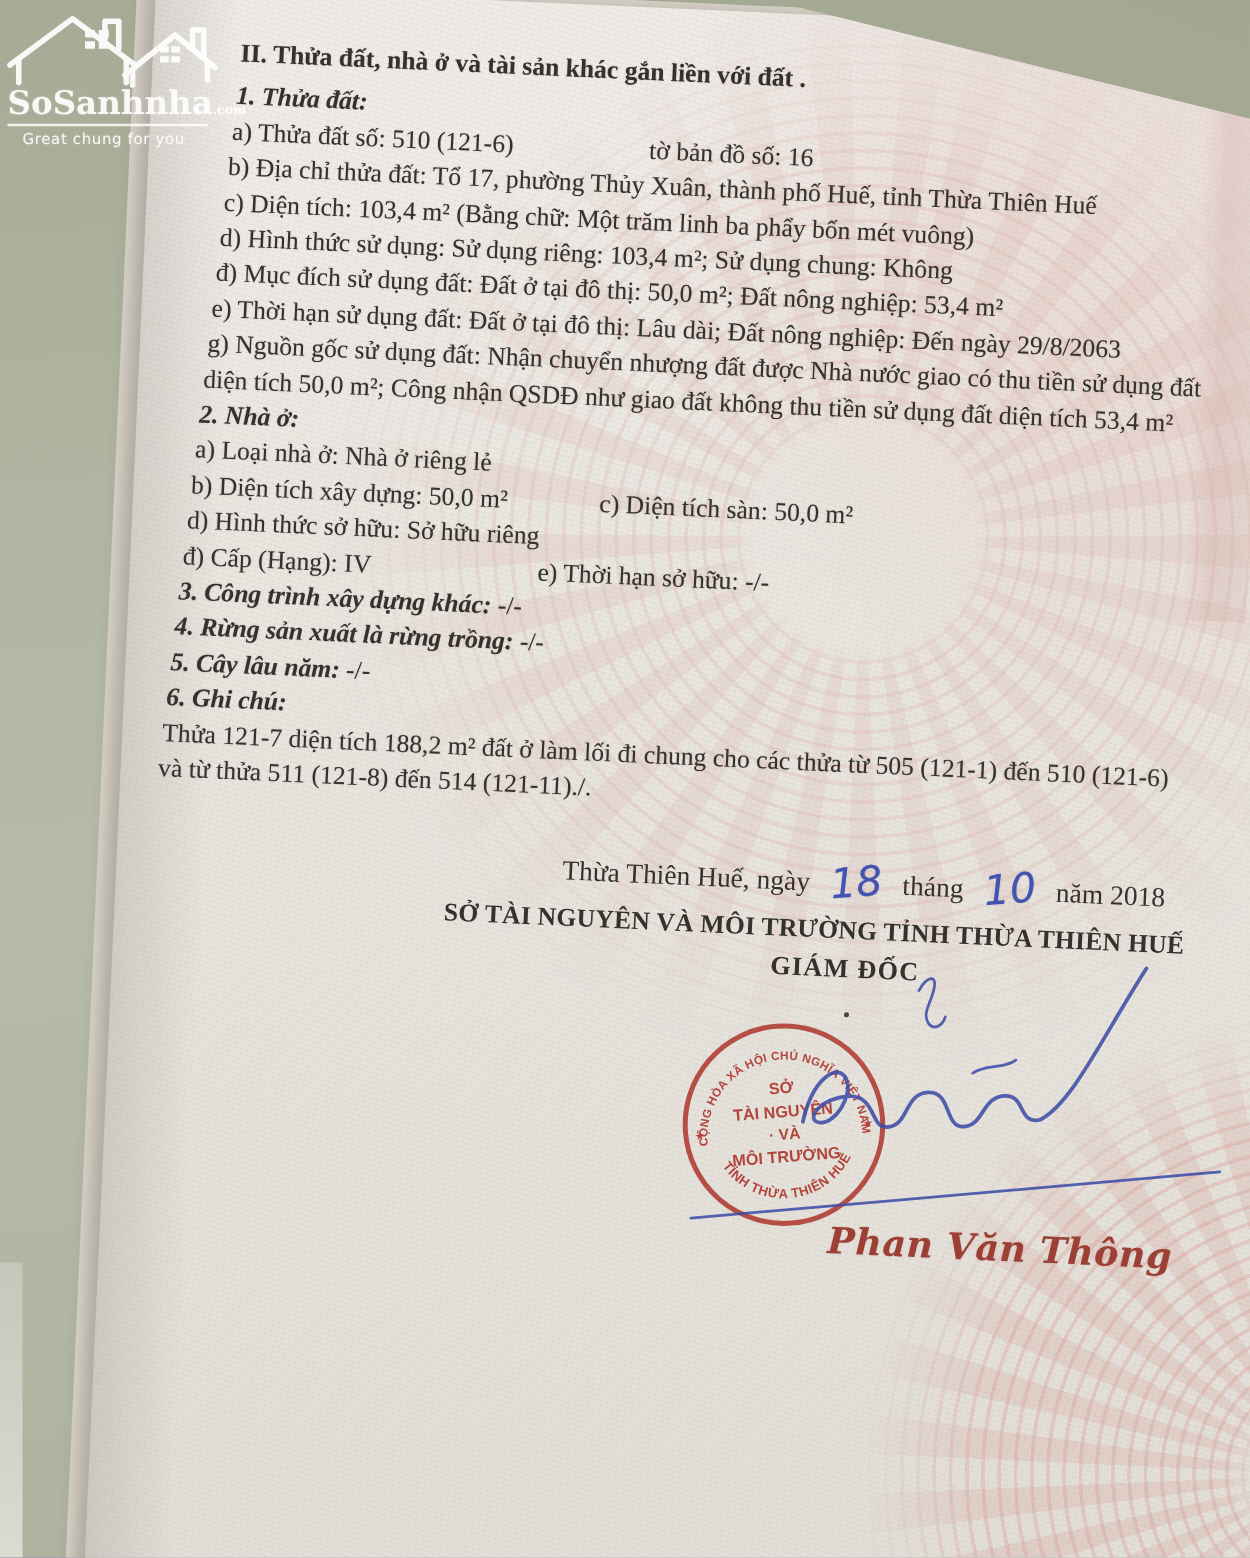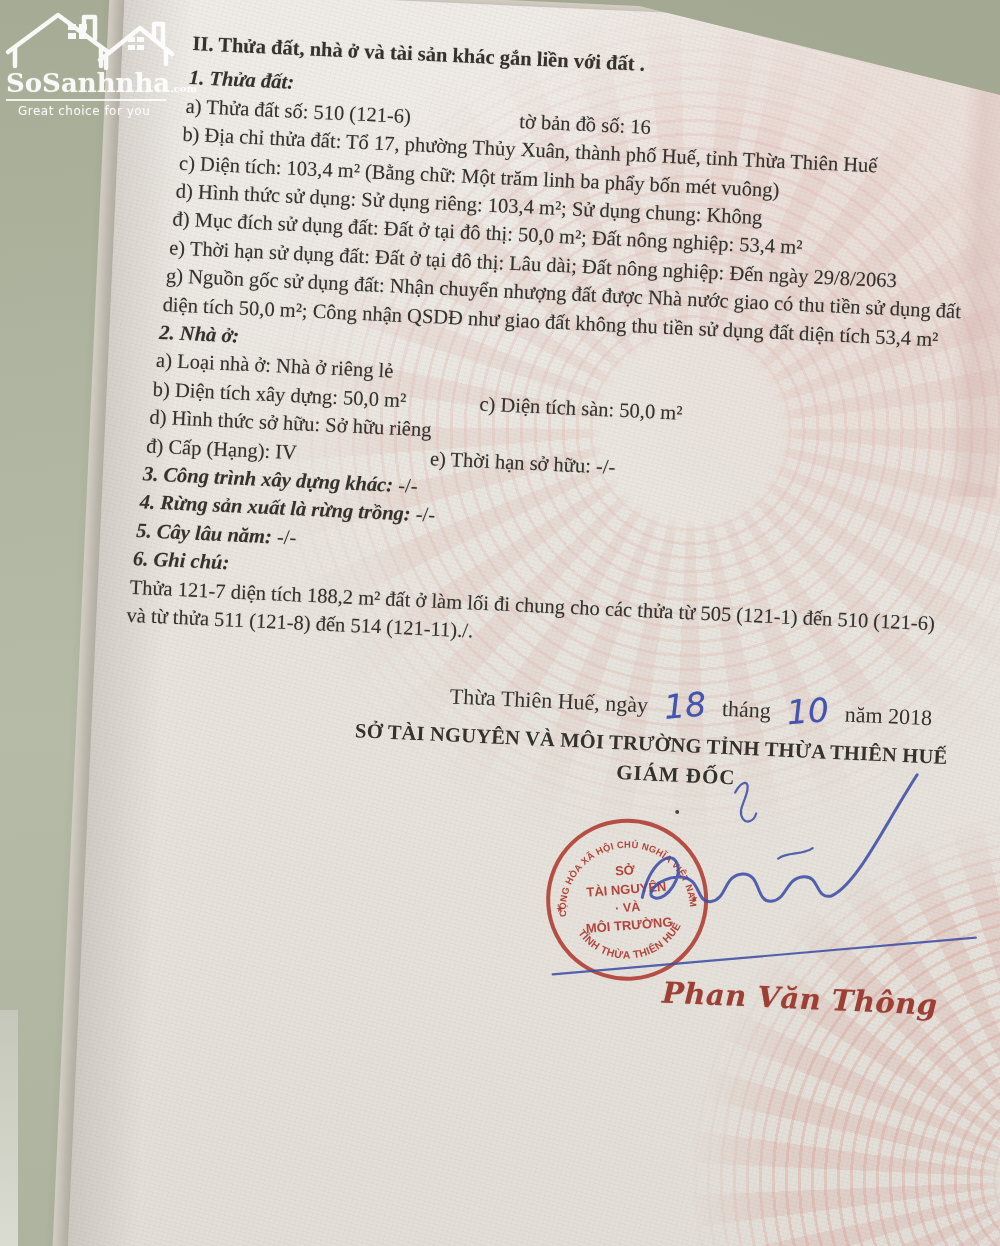"Great choice for you" div.wm-tagline { text: choice -> chung }
